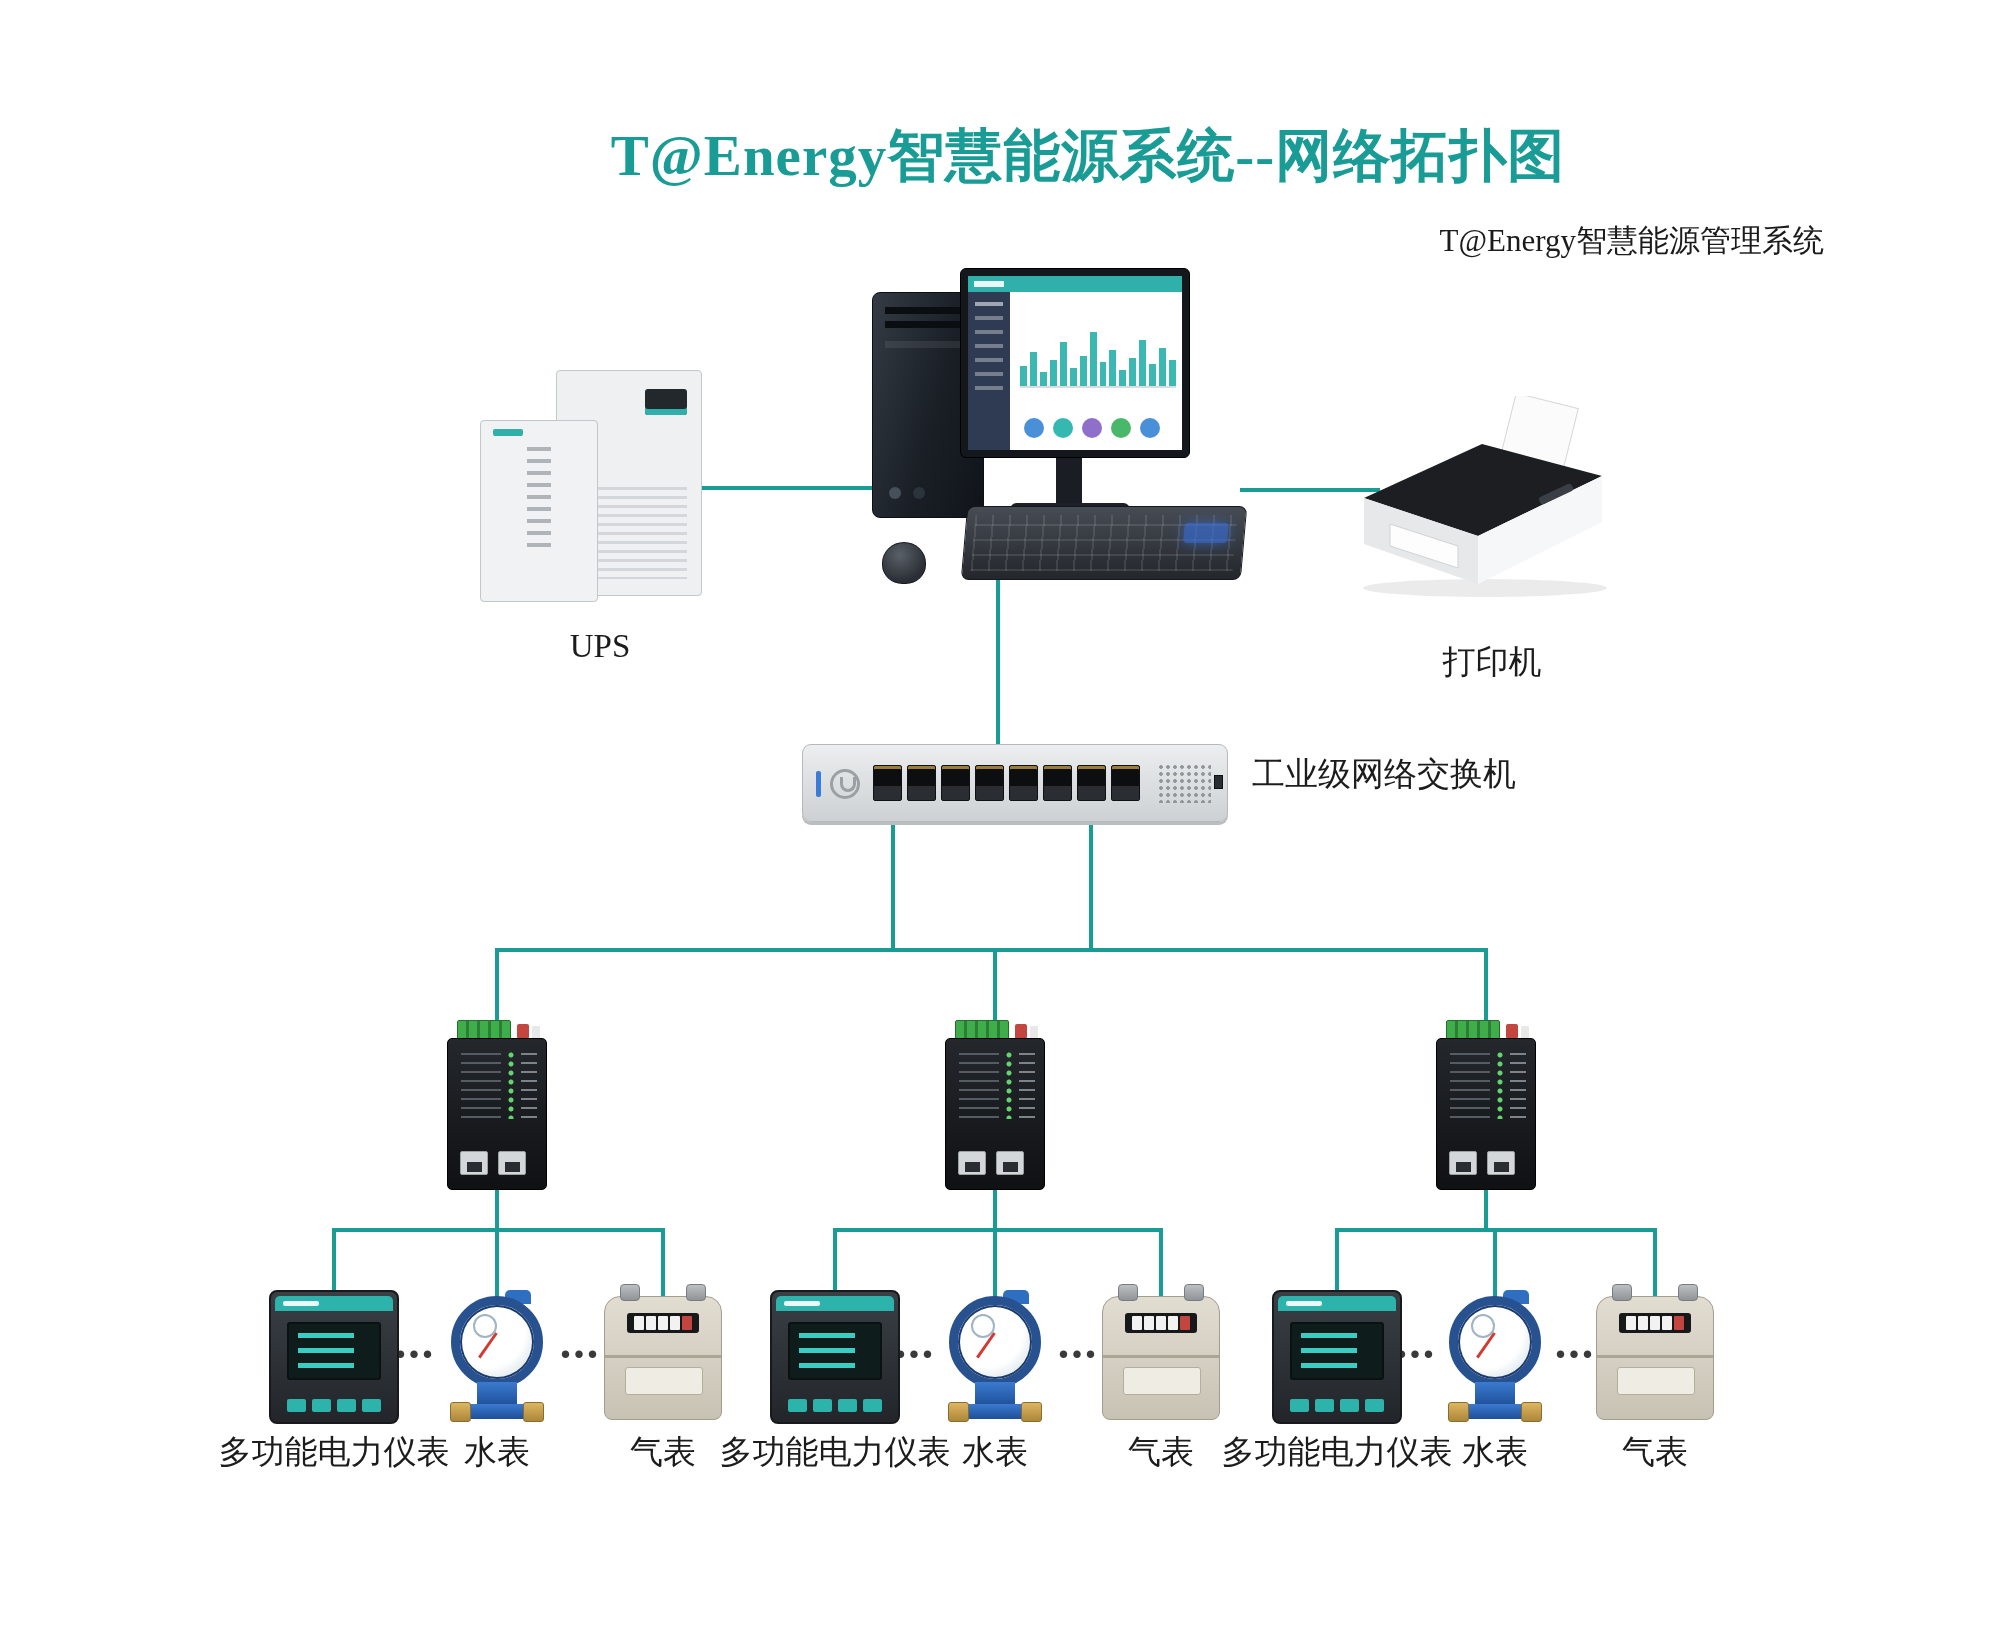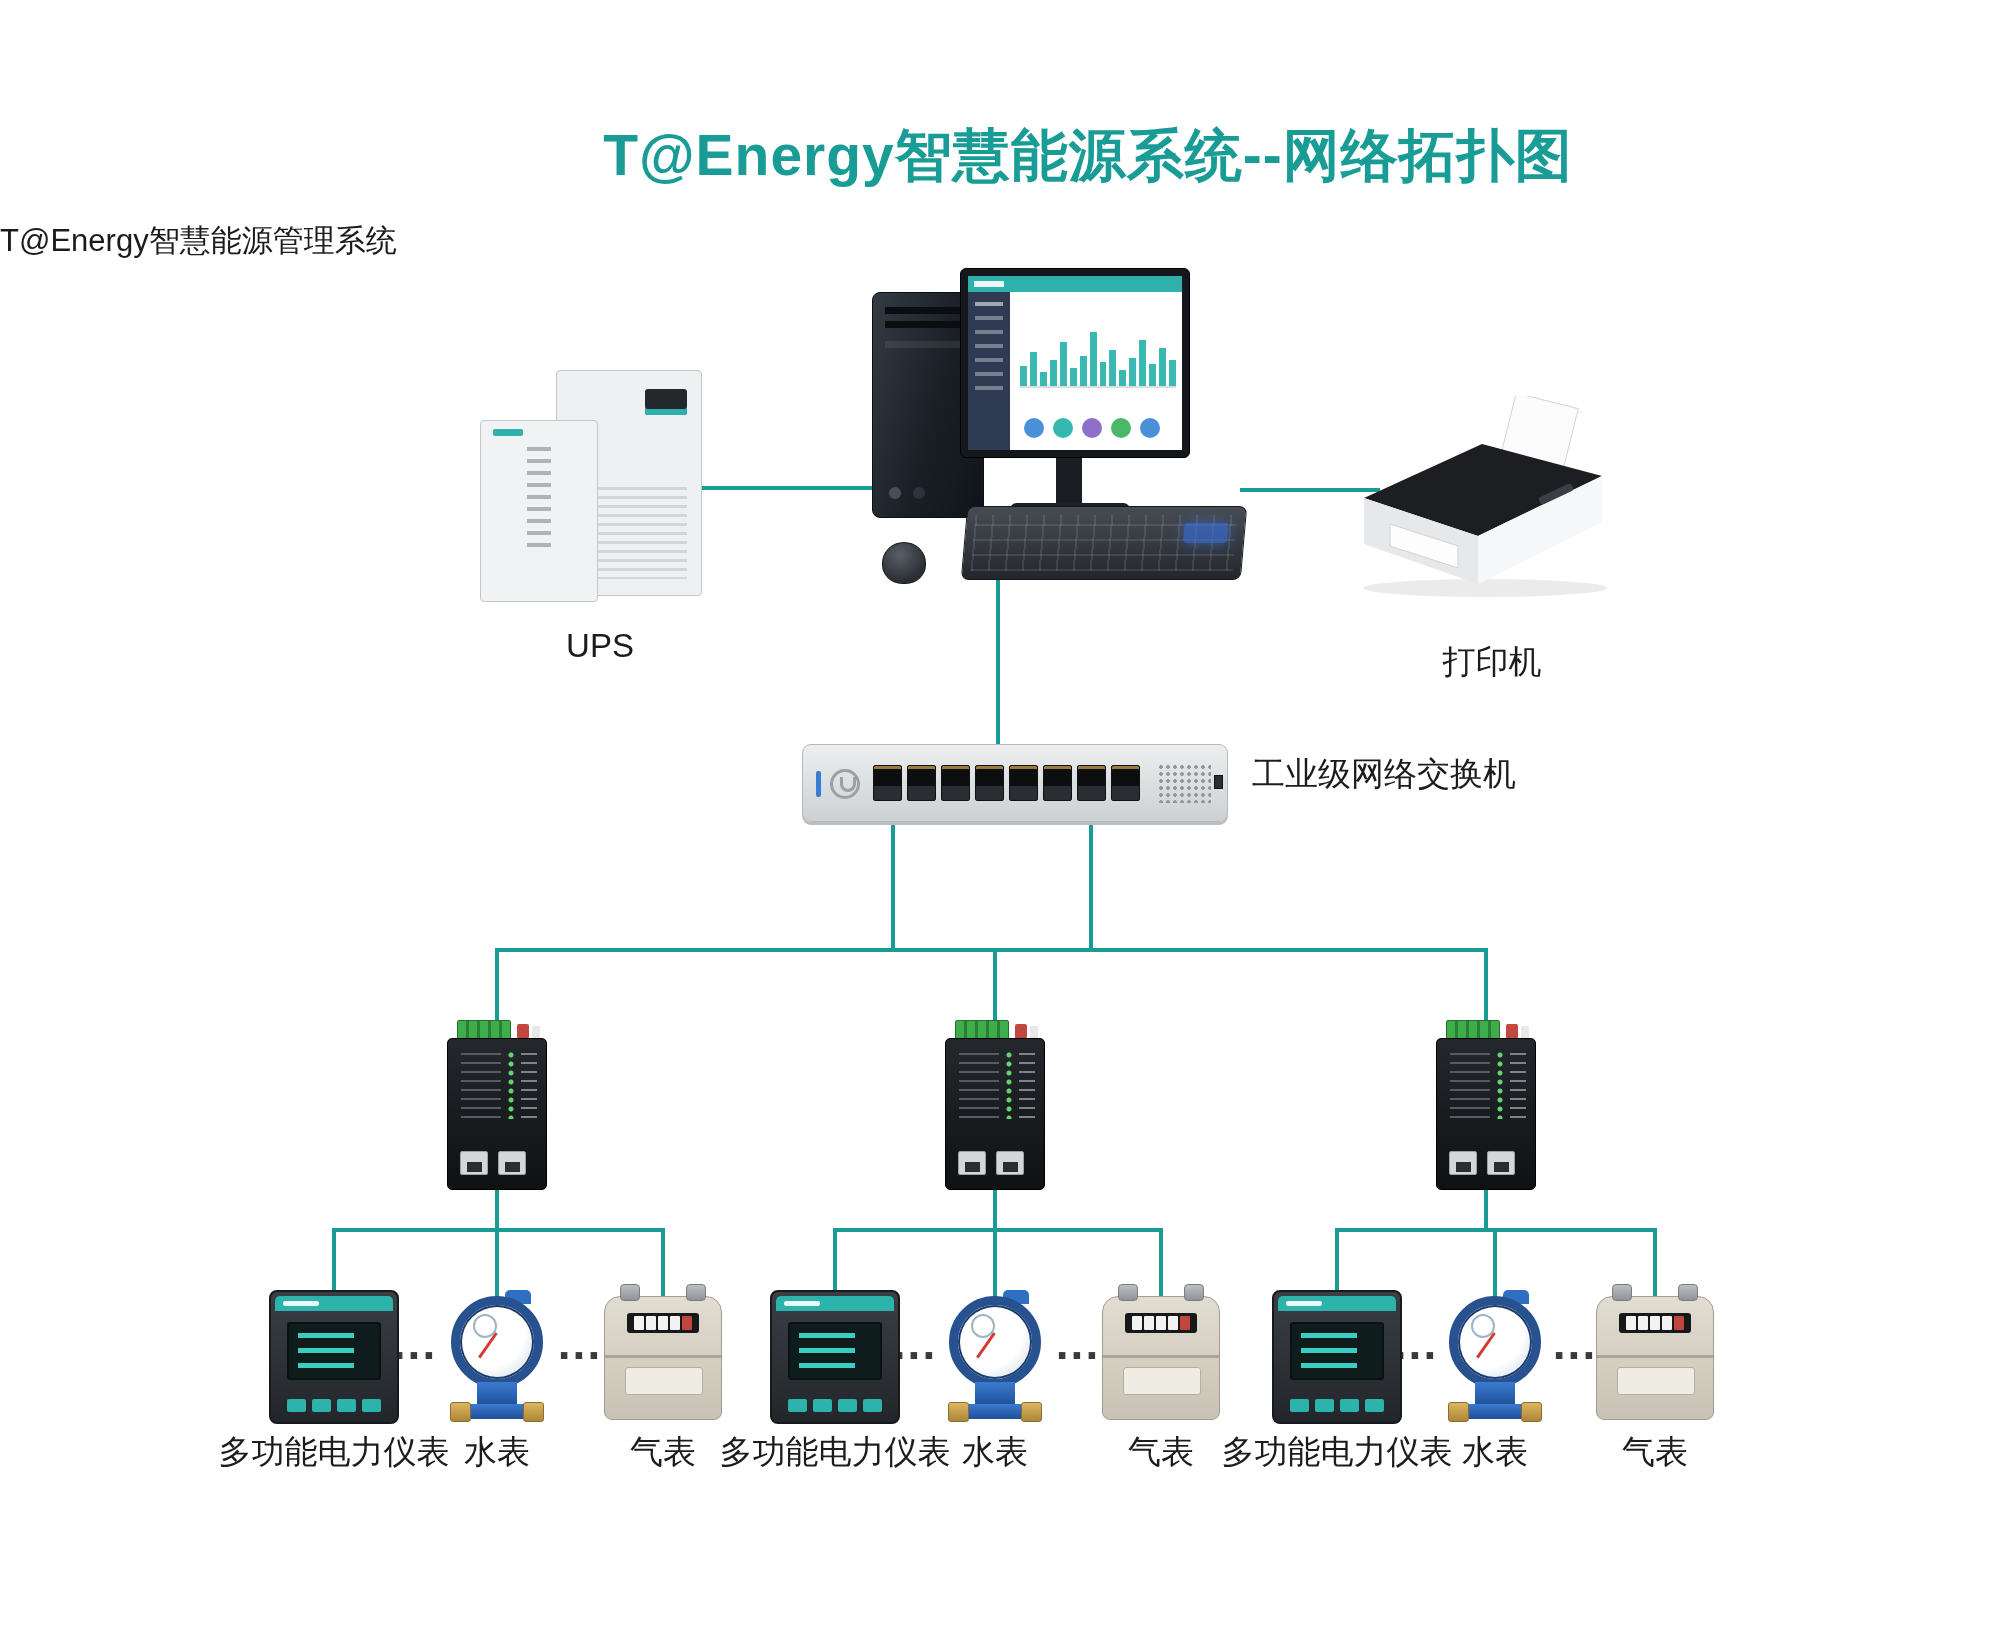"T@Energy智慧能源系统--网络拓扑图" .canvas { font-family: none -> Liberation Serif, serif }
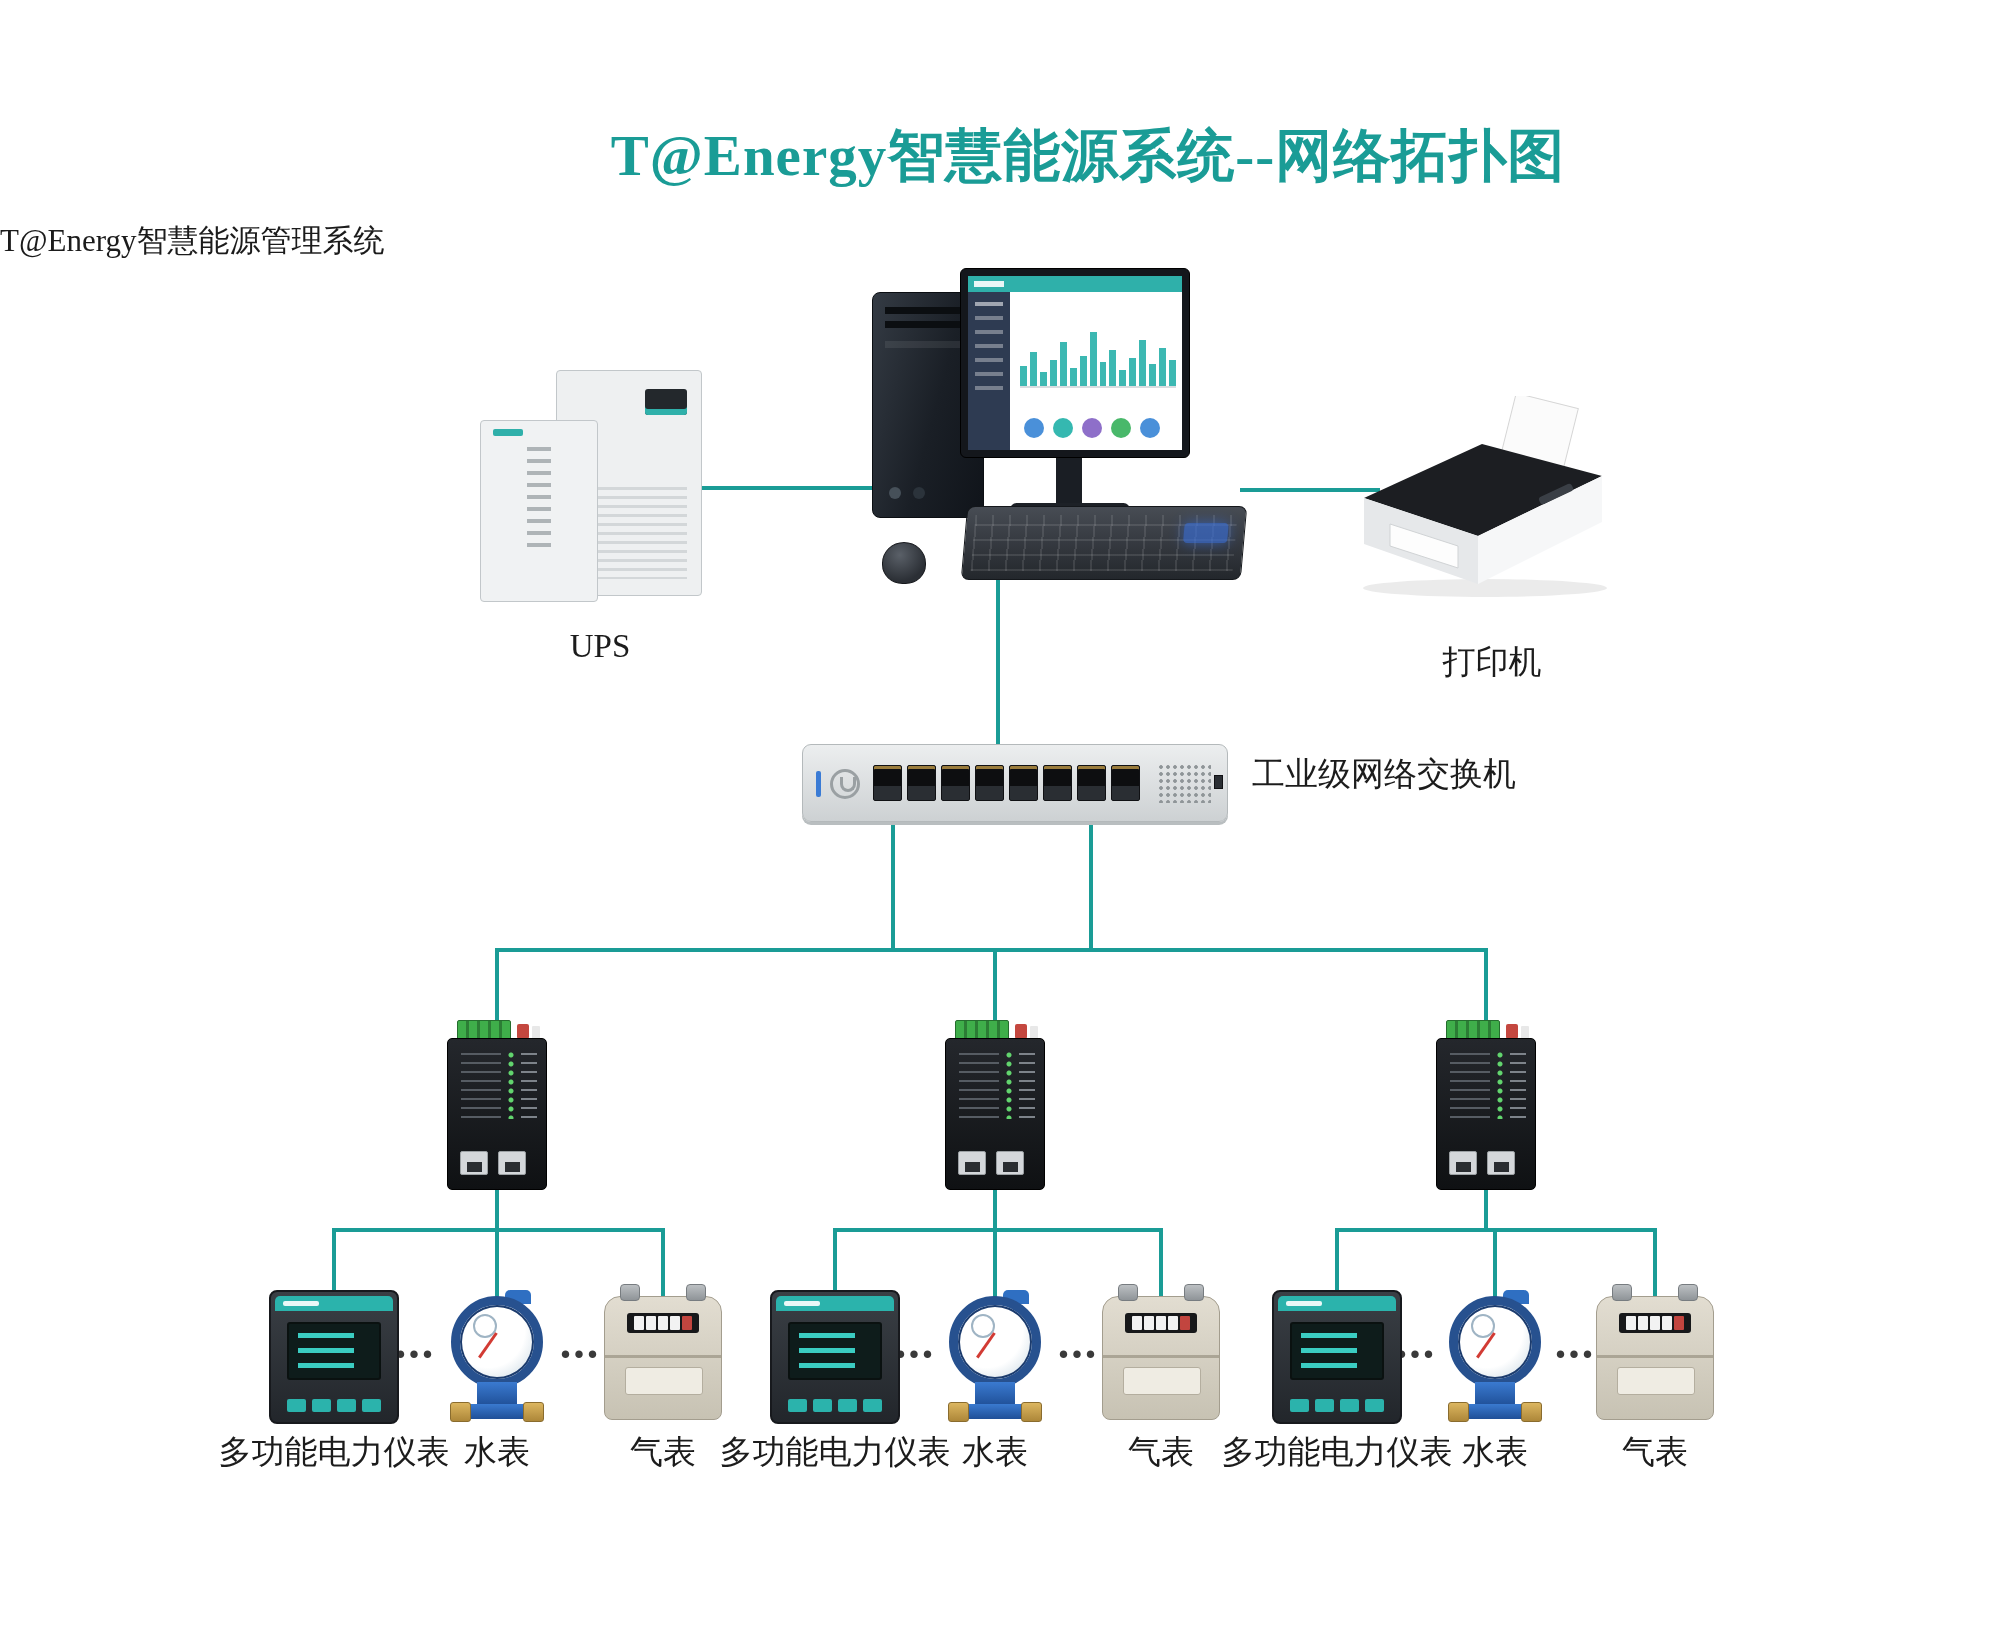"T@Energy智慧能源管理系统" .subtitle { text-align: left -> right }
